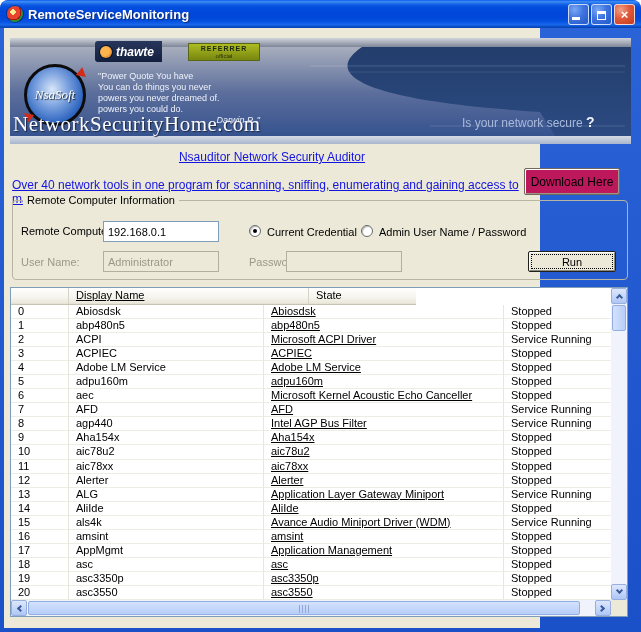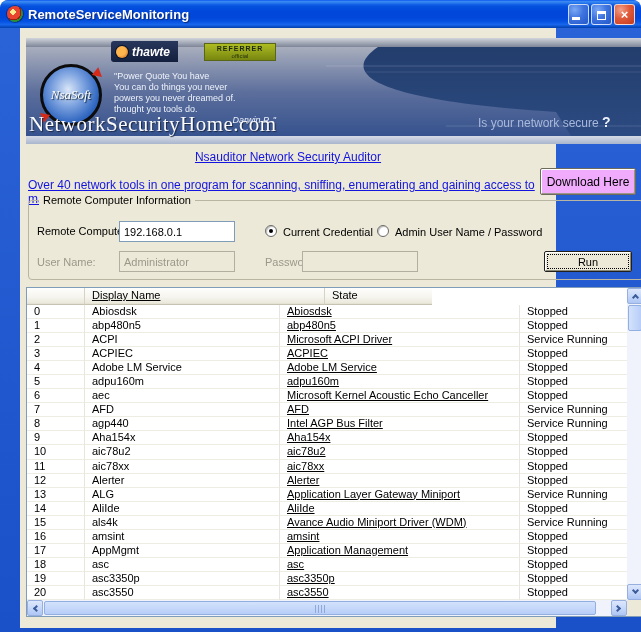"thawte" .client { left: 20px -> 4px }
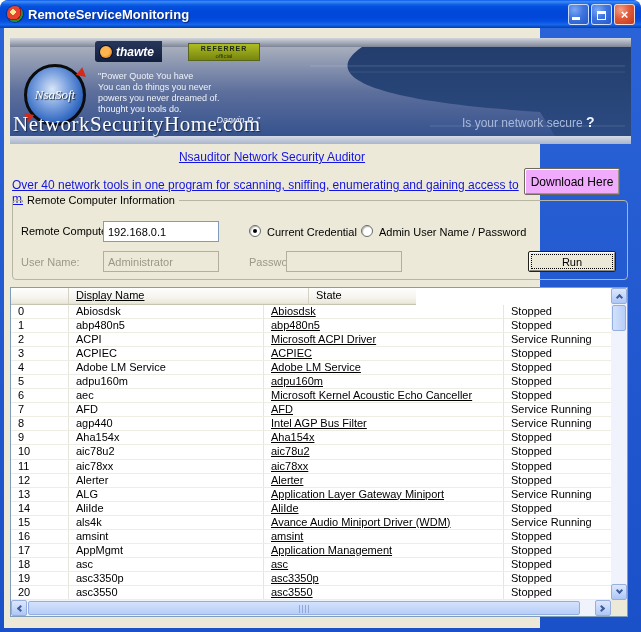"thought you tools do." div { text: thought you tools -> powers you could }
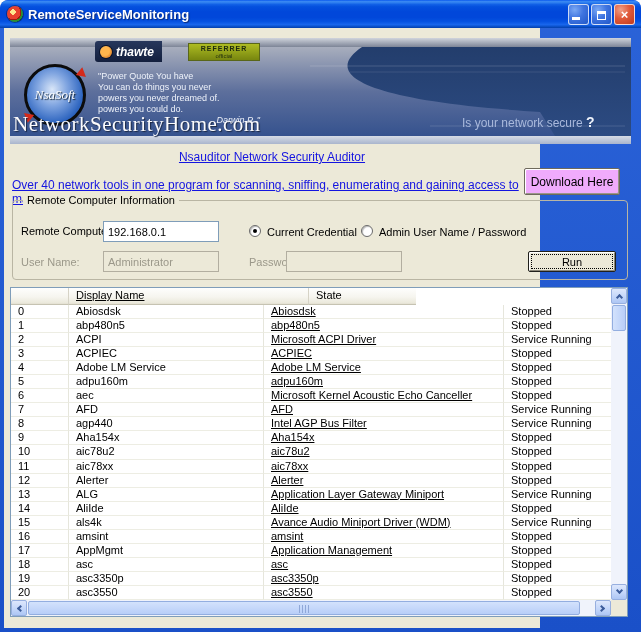"Download Here" .btn-download { background: #f0abfc -> #be185d }
